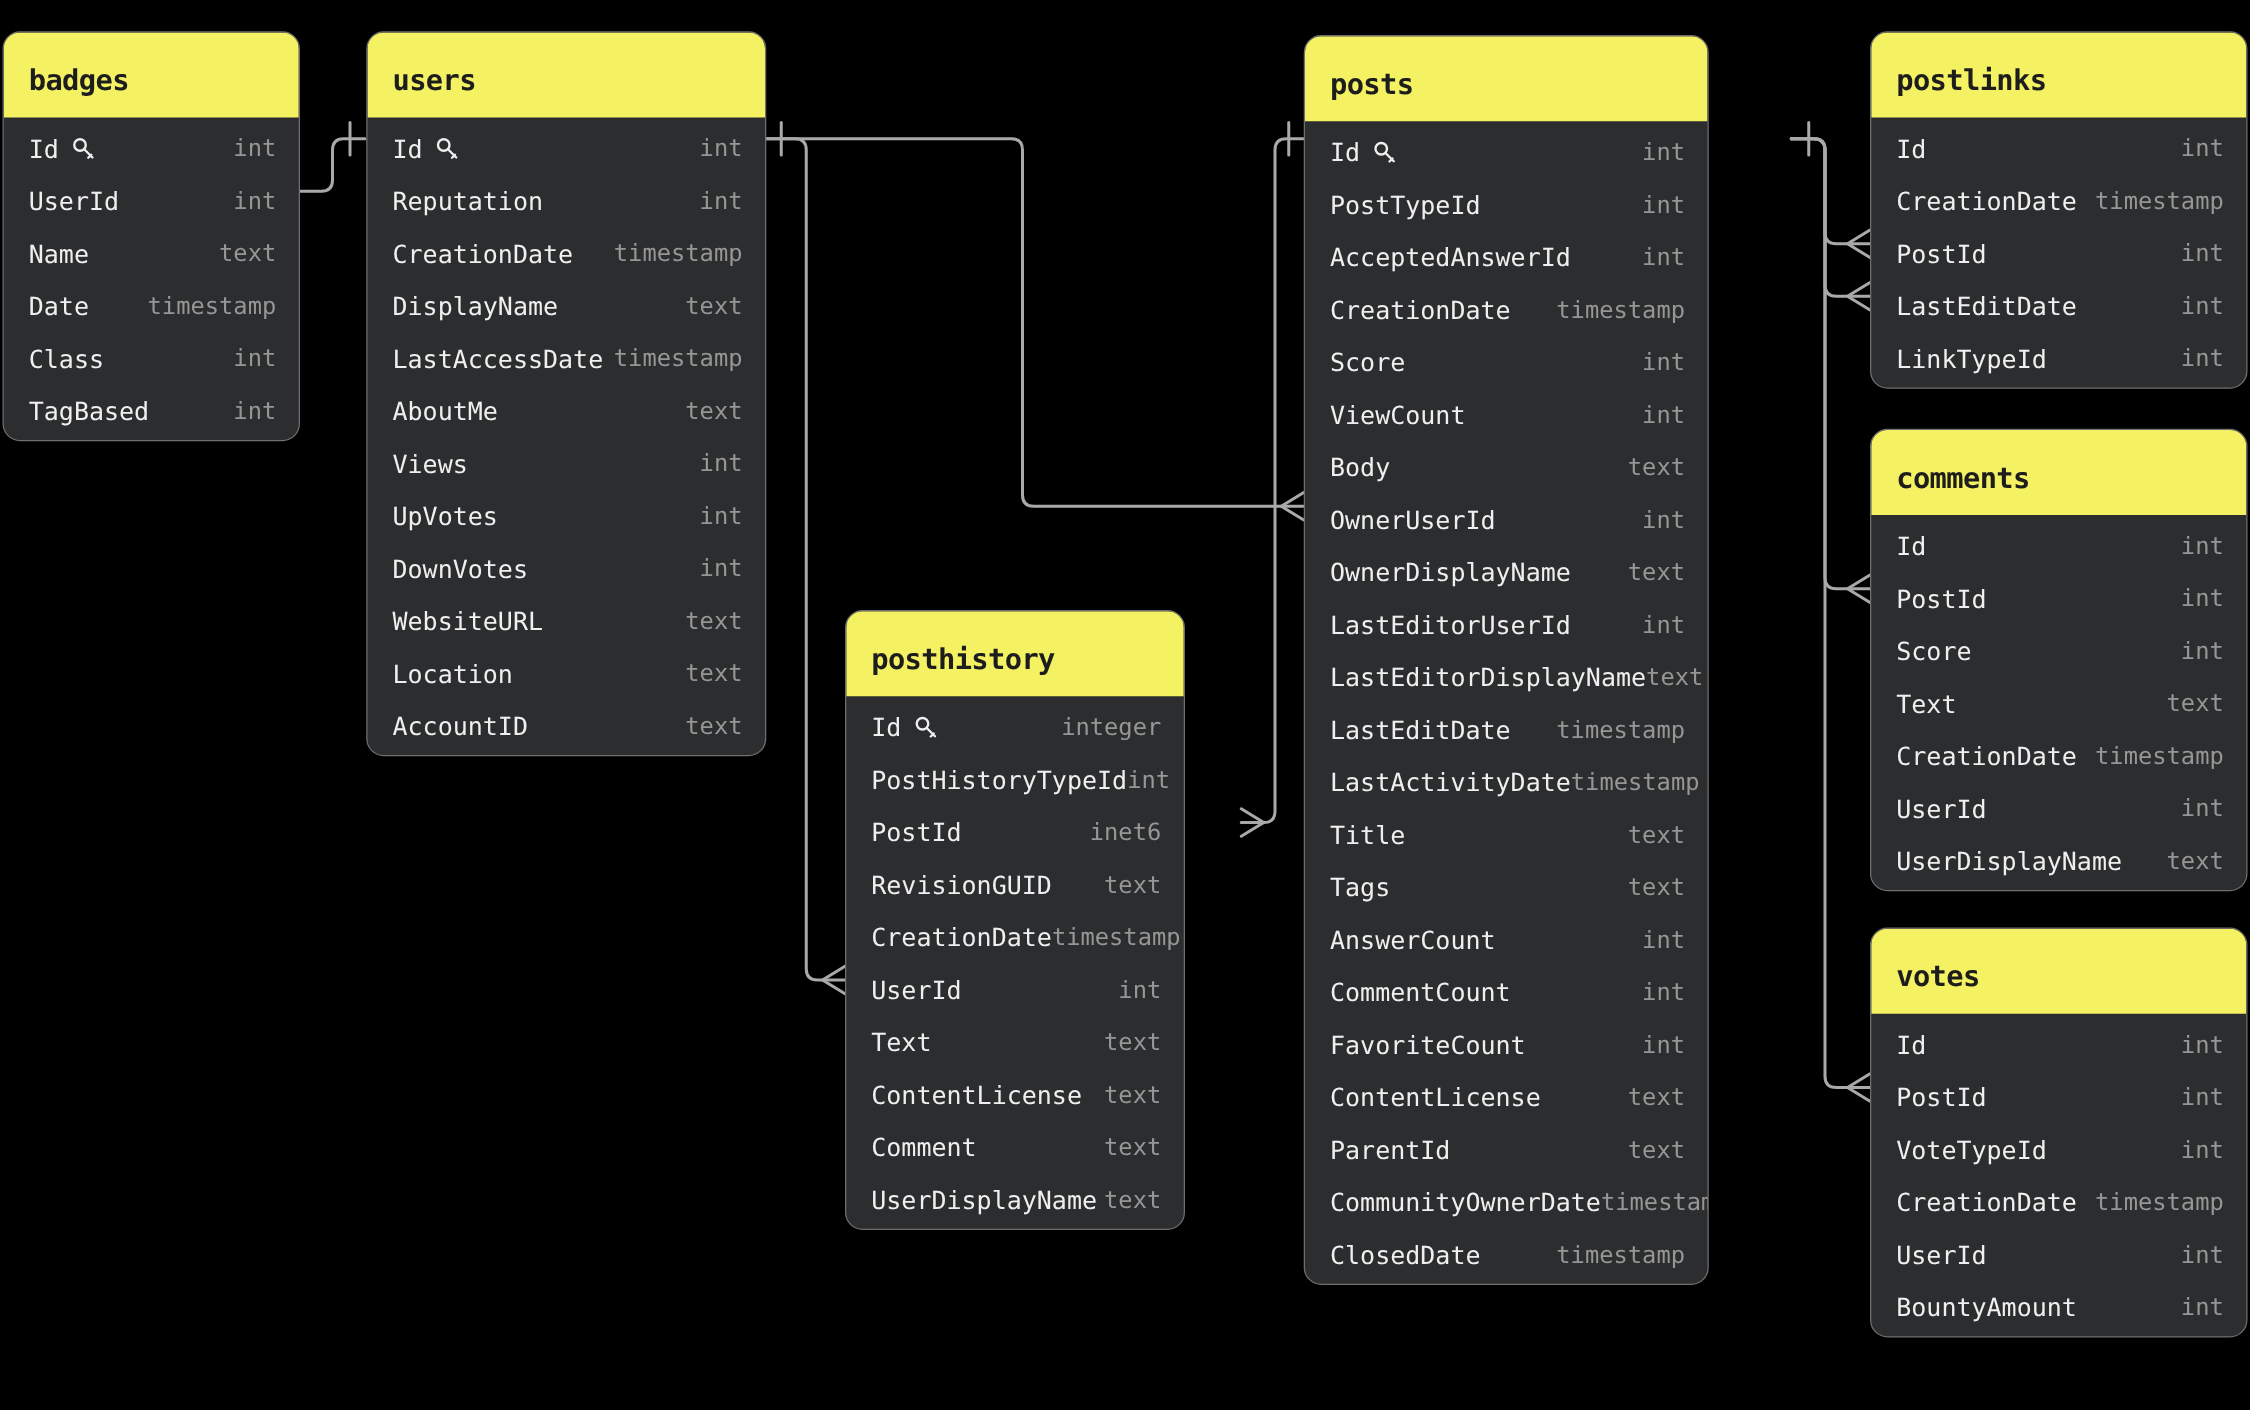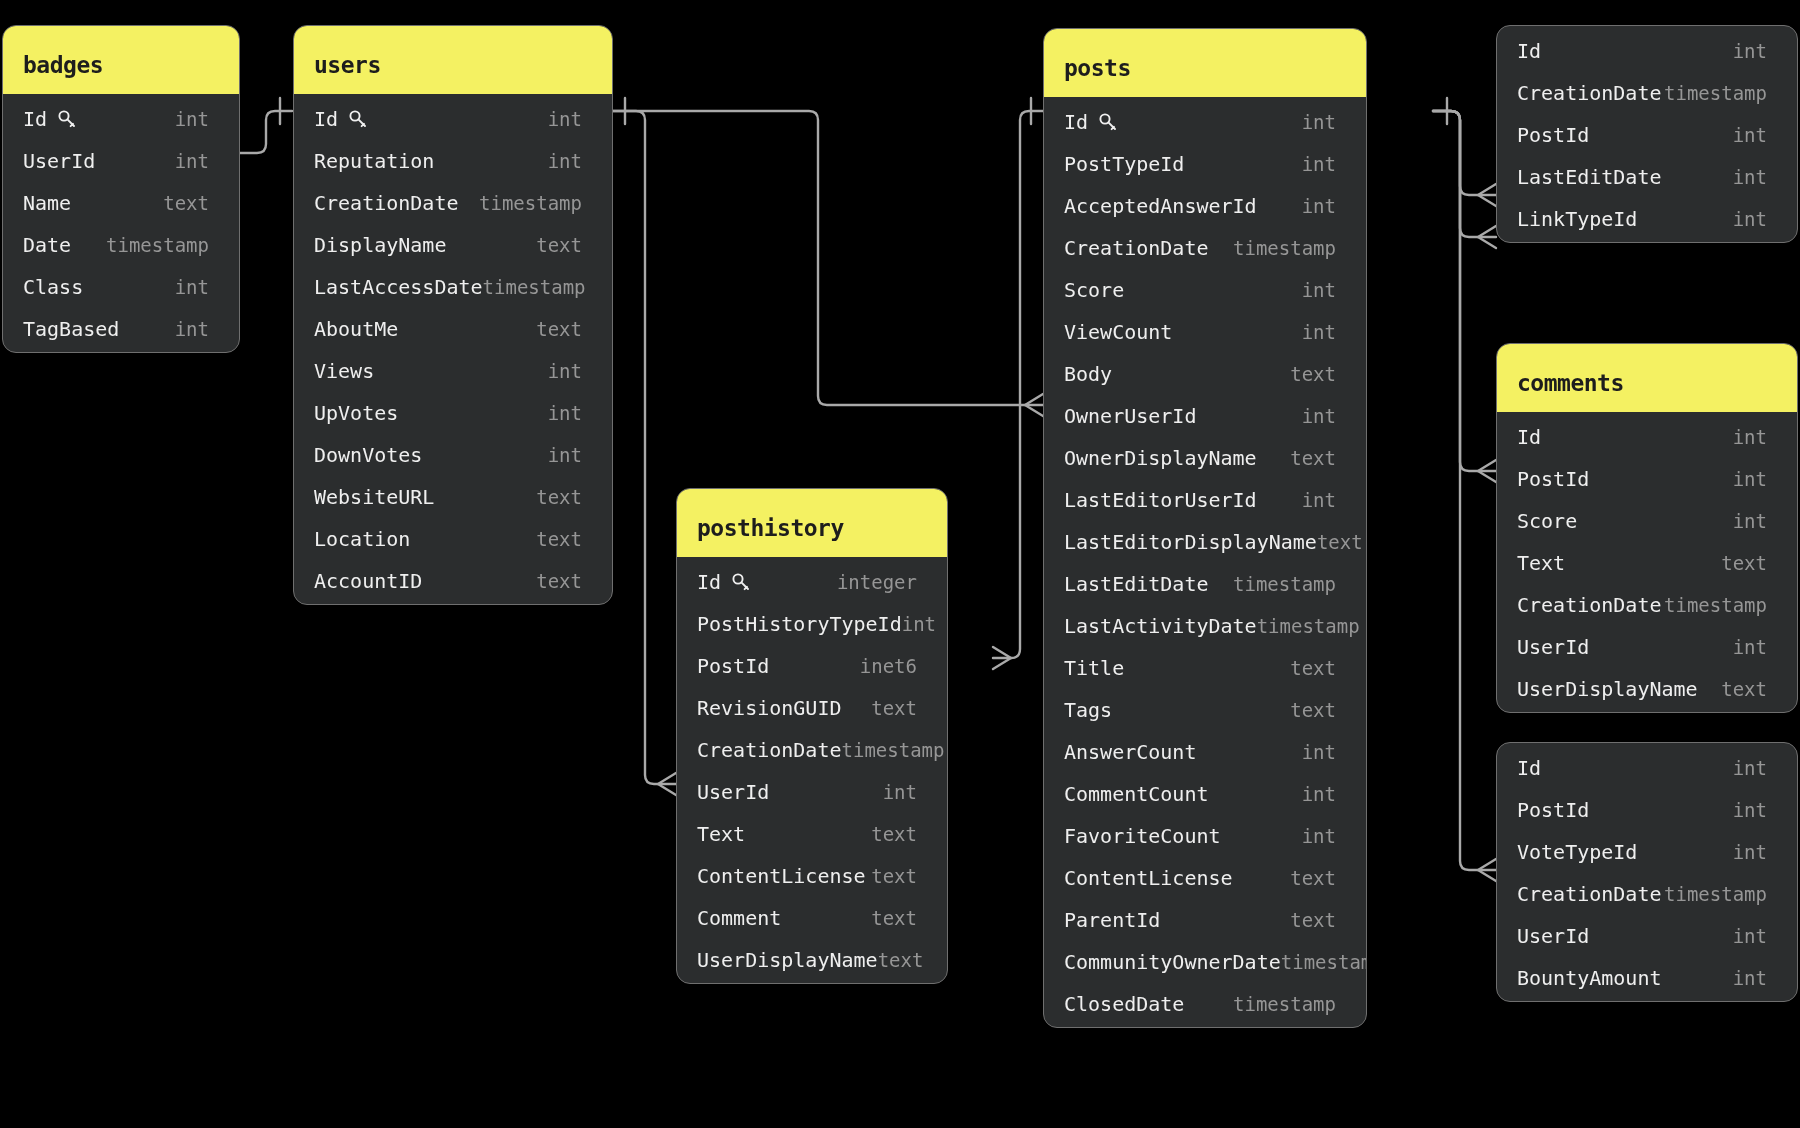"postlinks" div.table-header { html: none -> <div>postlinks</div> }
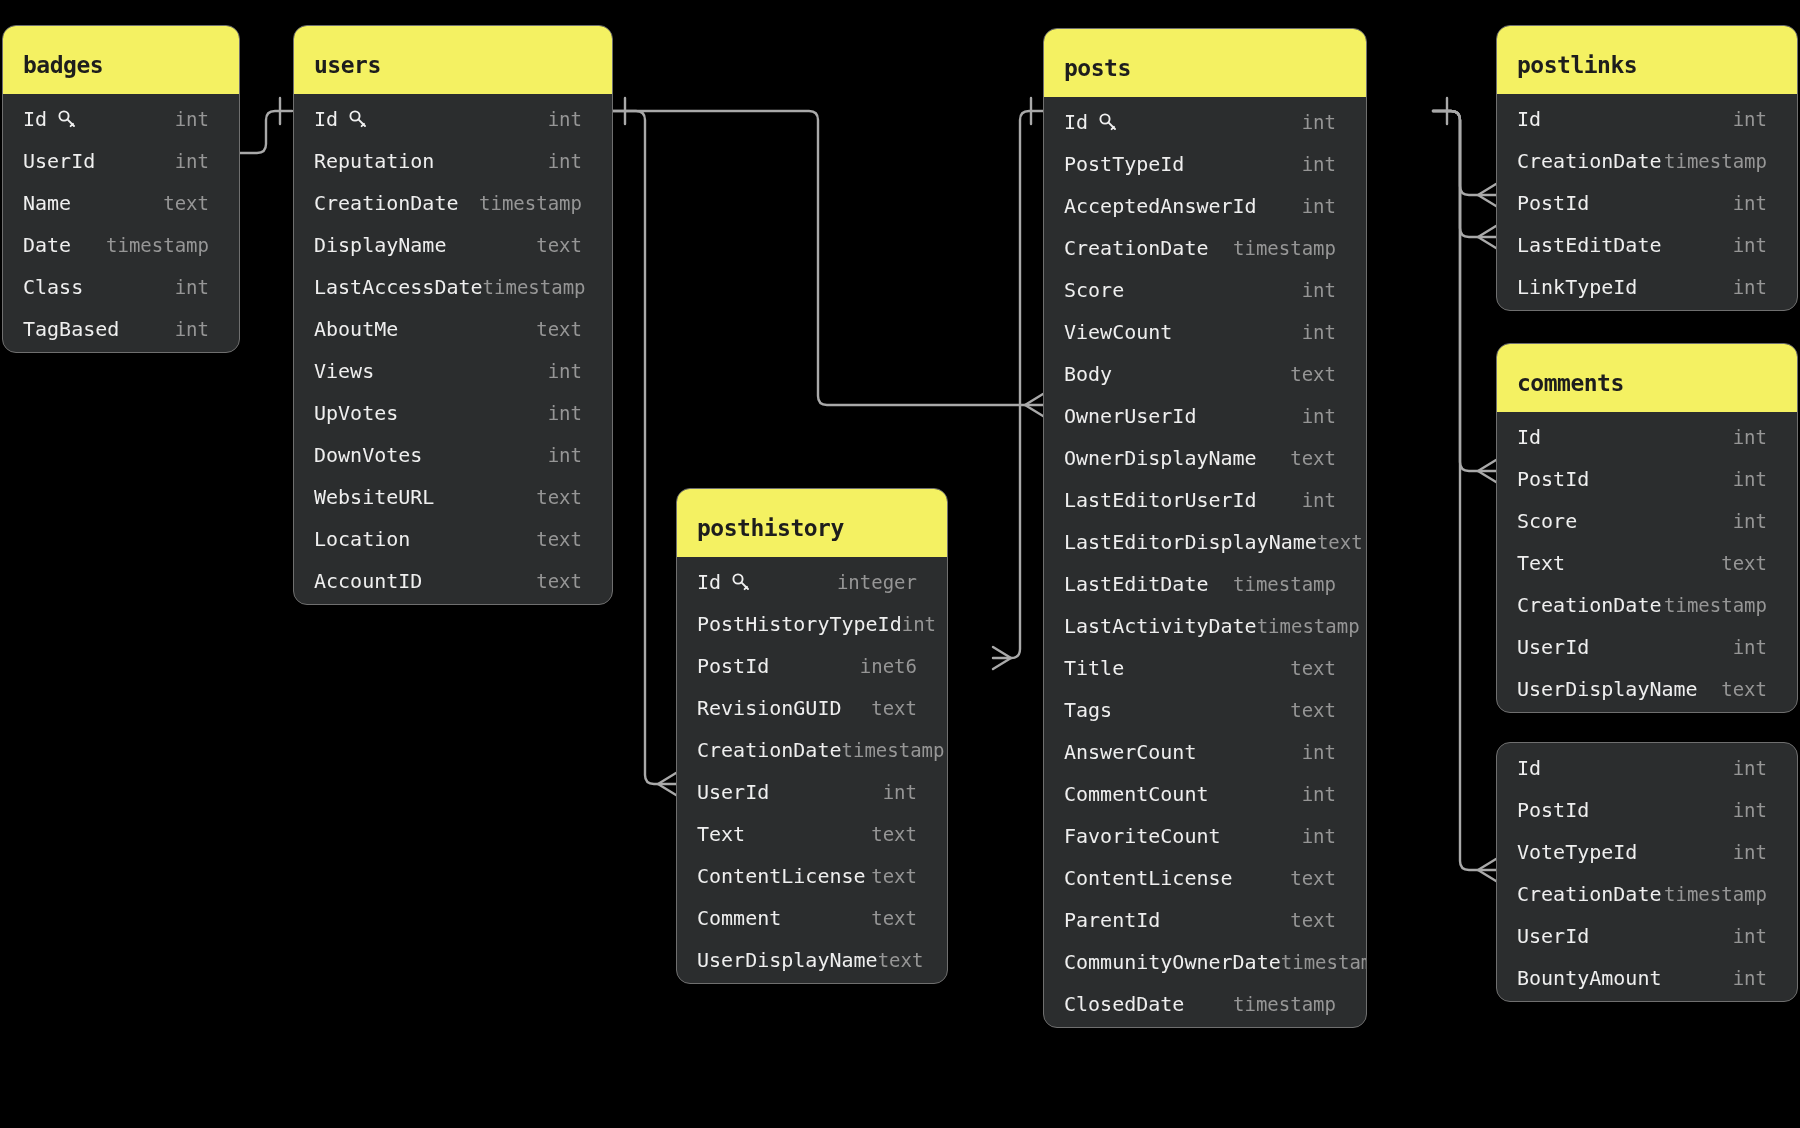"Id" .fields { padding: 4px 12px 2px 0 -> 4px 0 2px 0 }
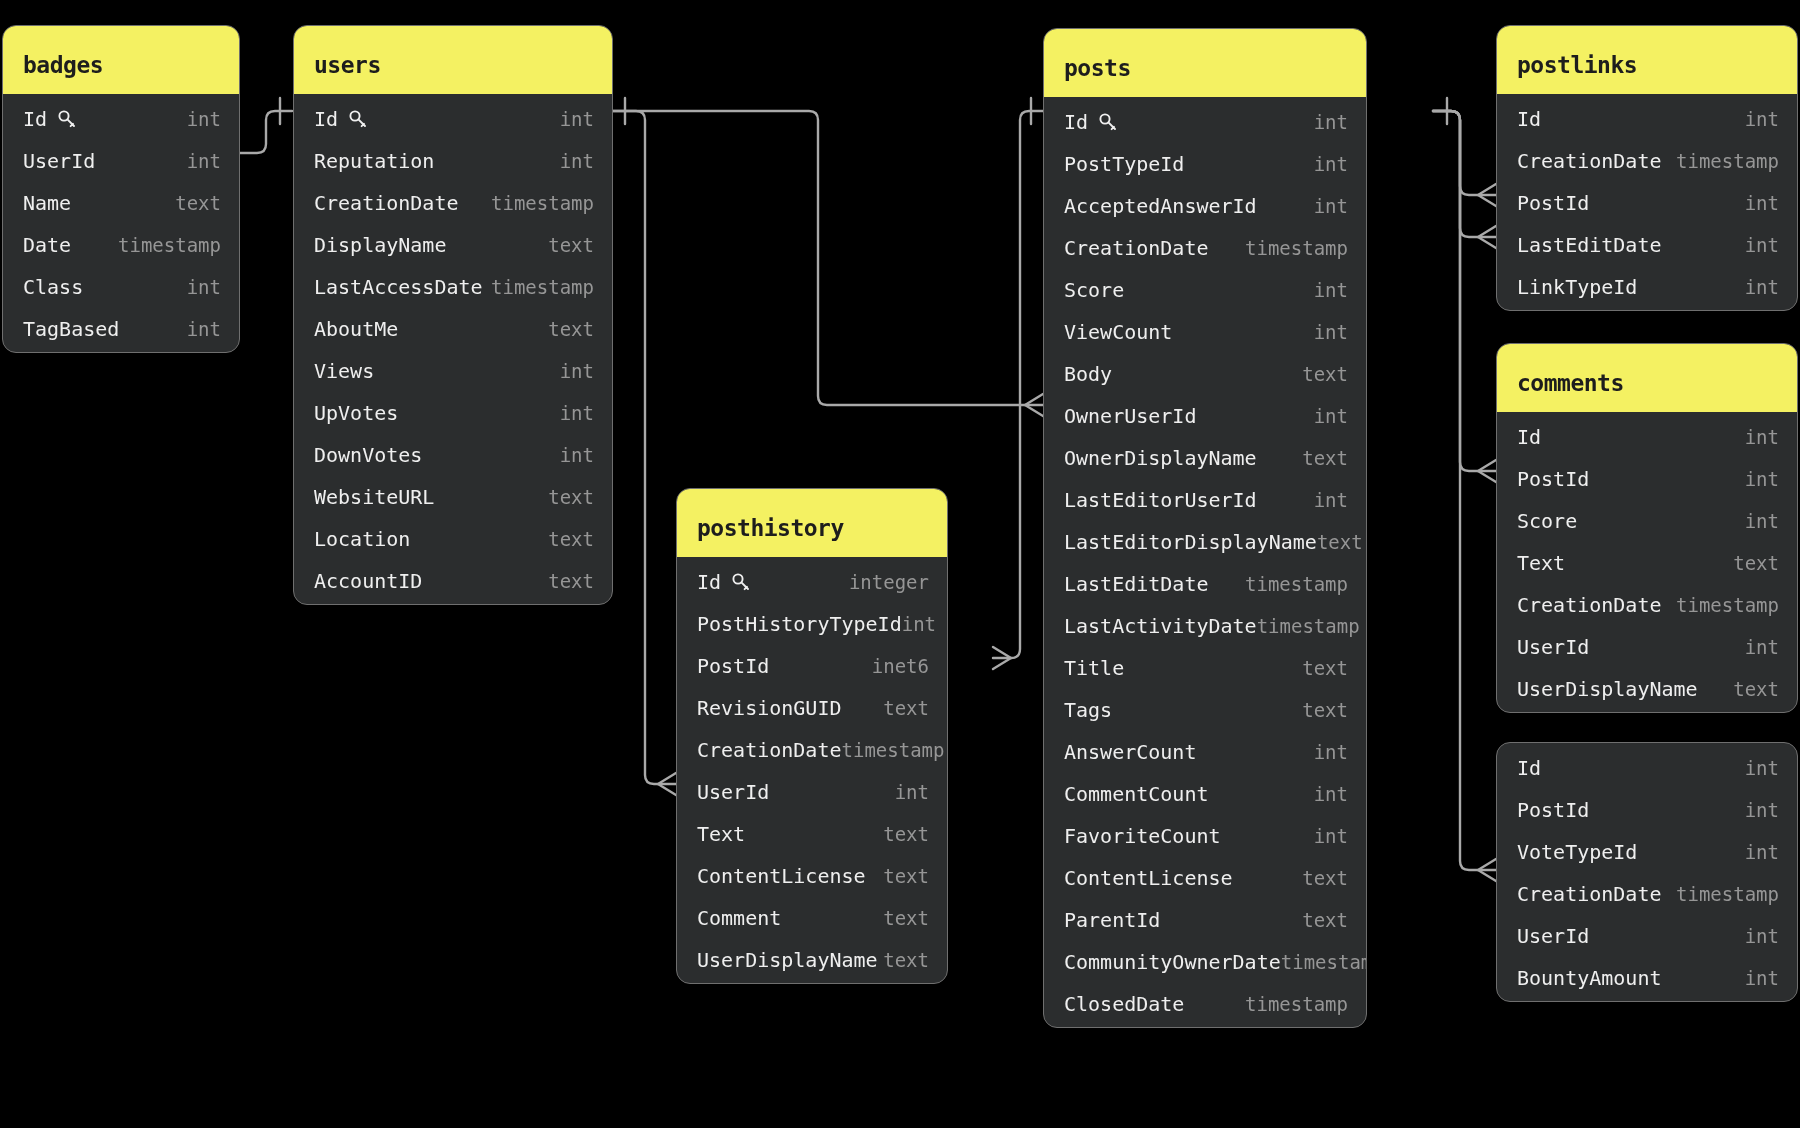"votes" div.table-header { html: none -> <div>votes</div> }
